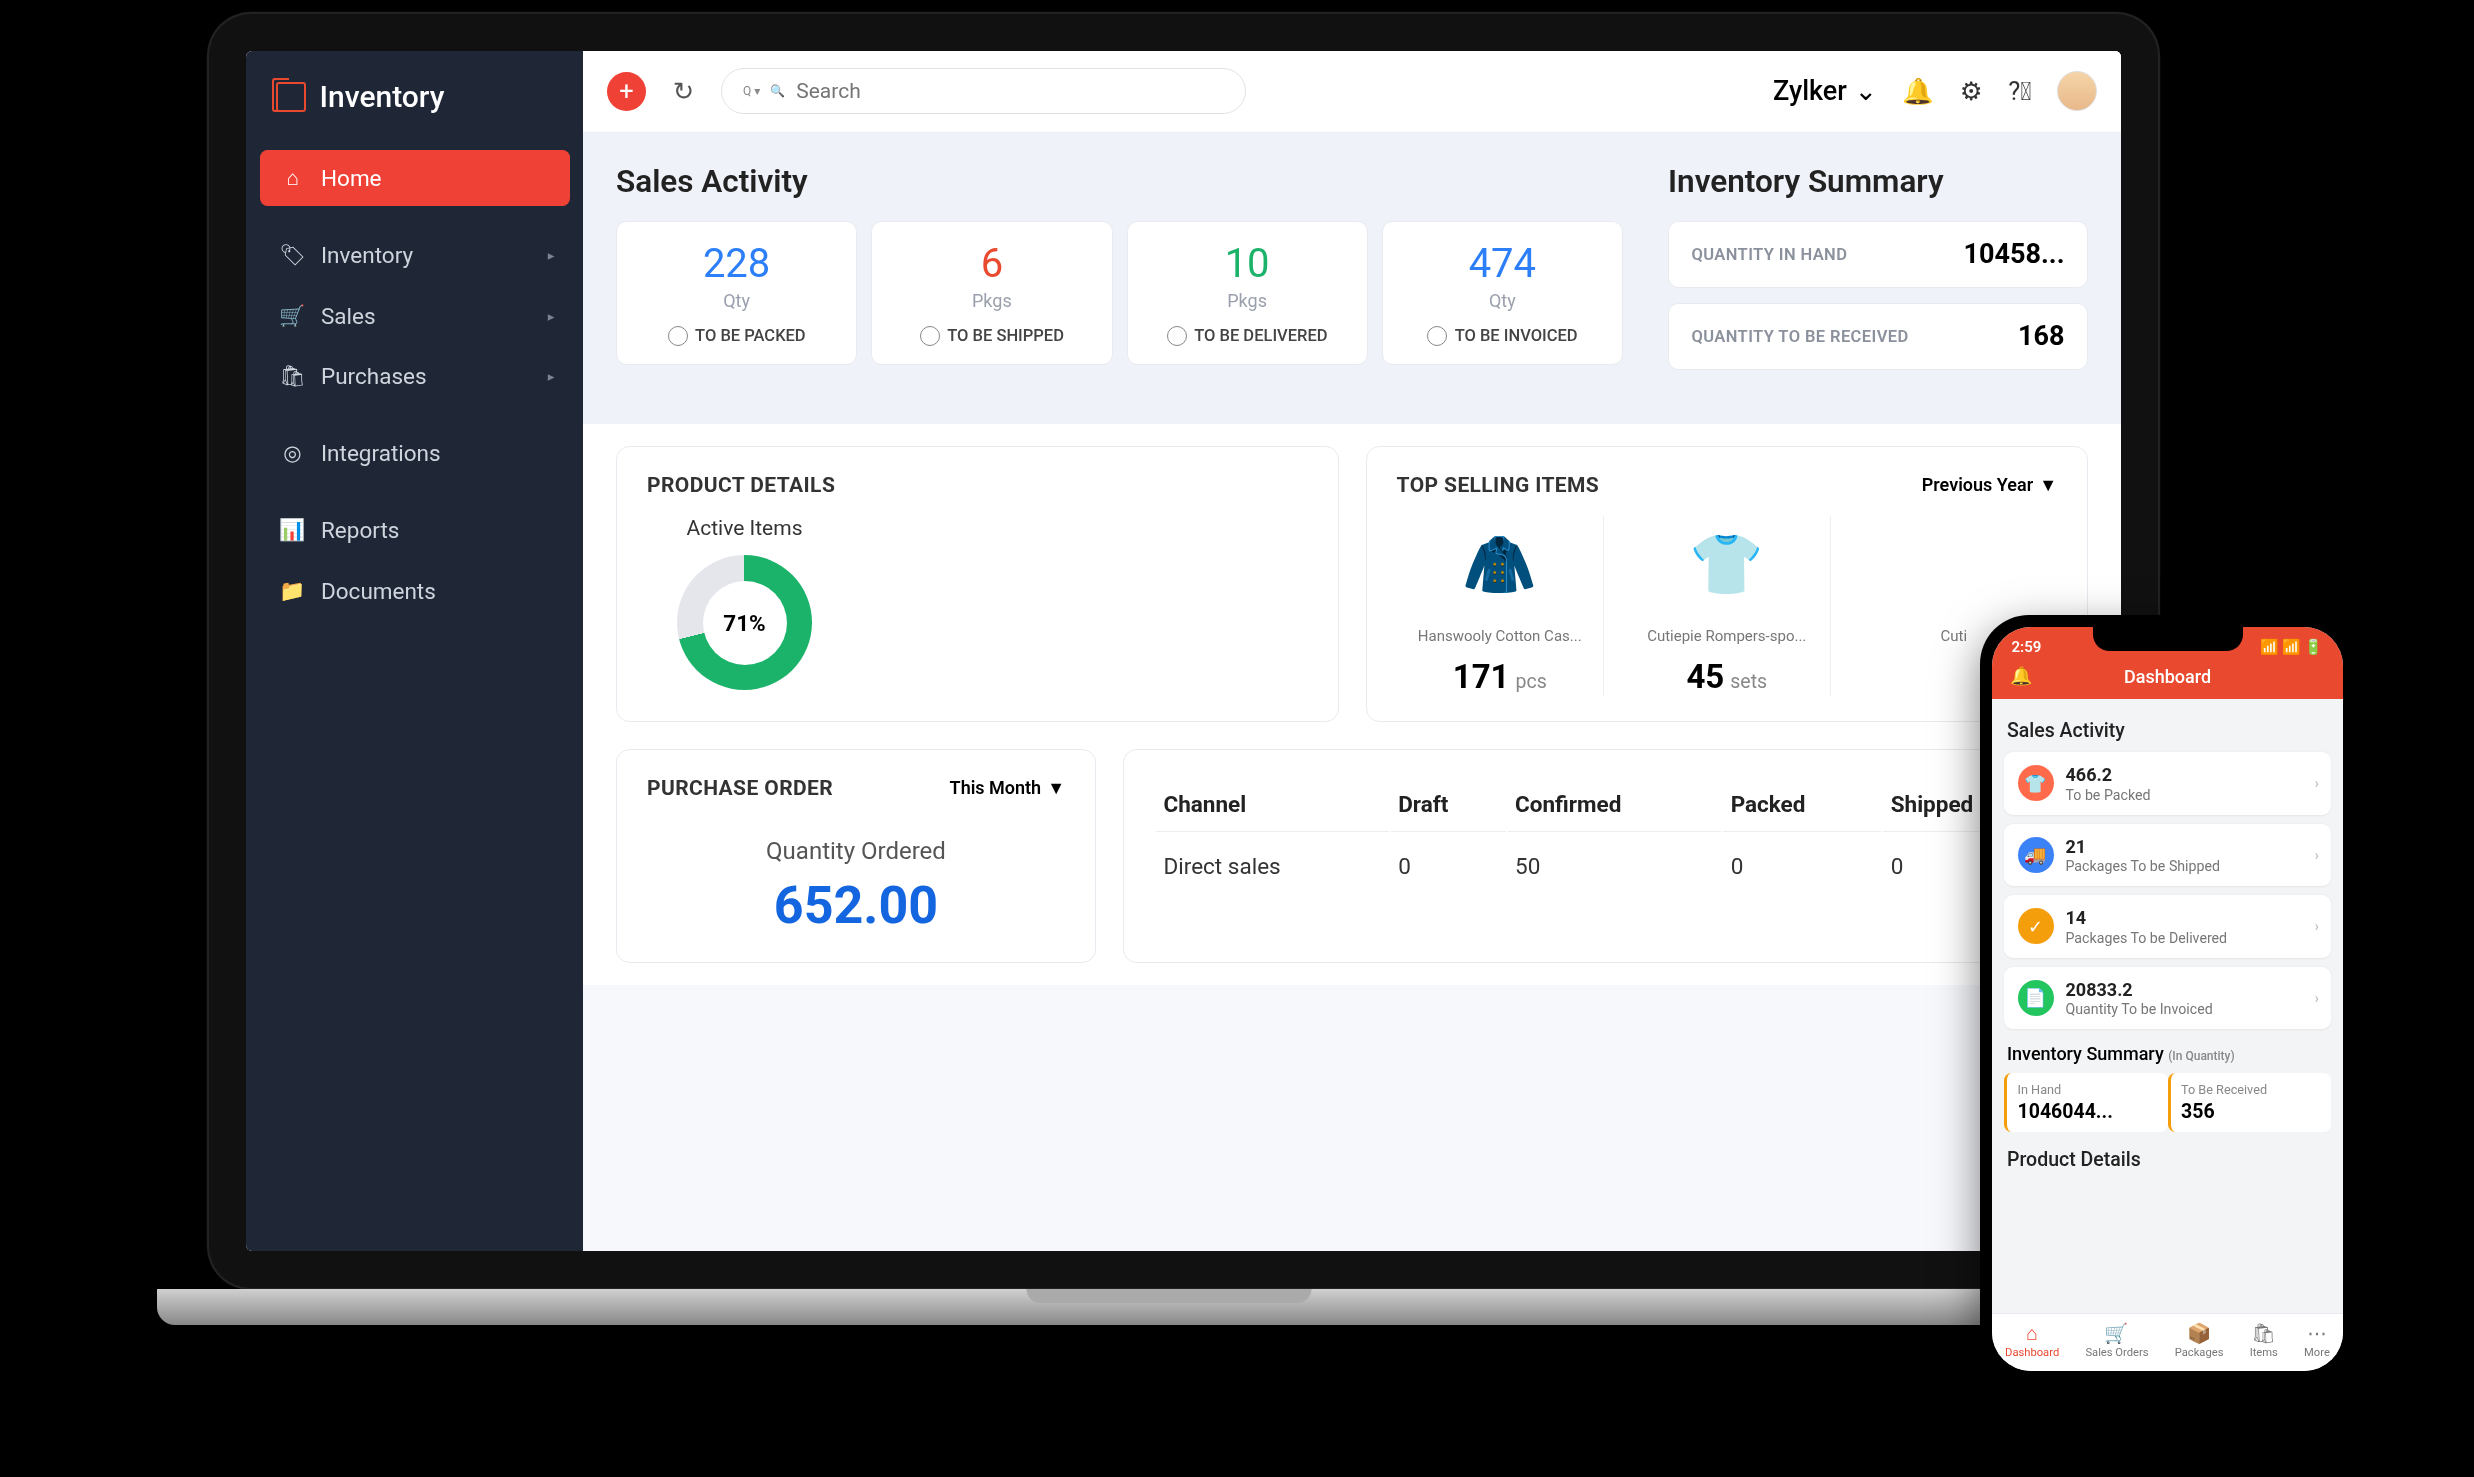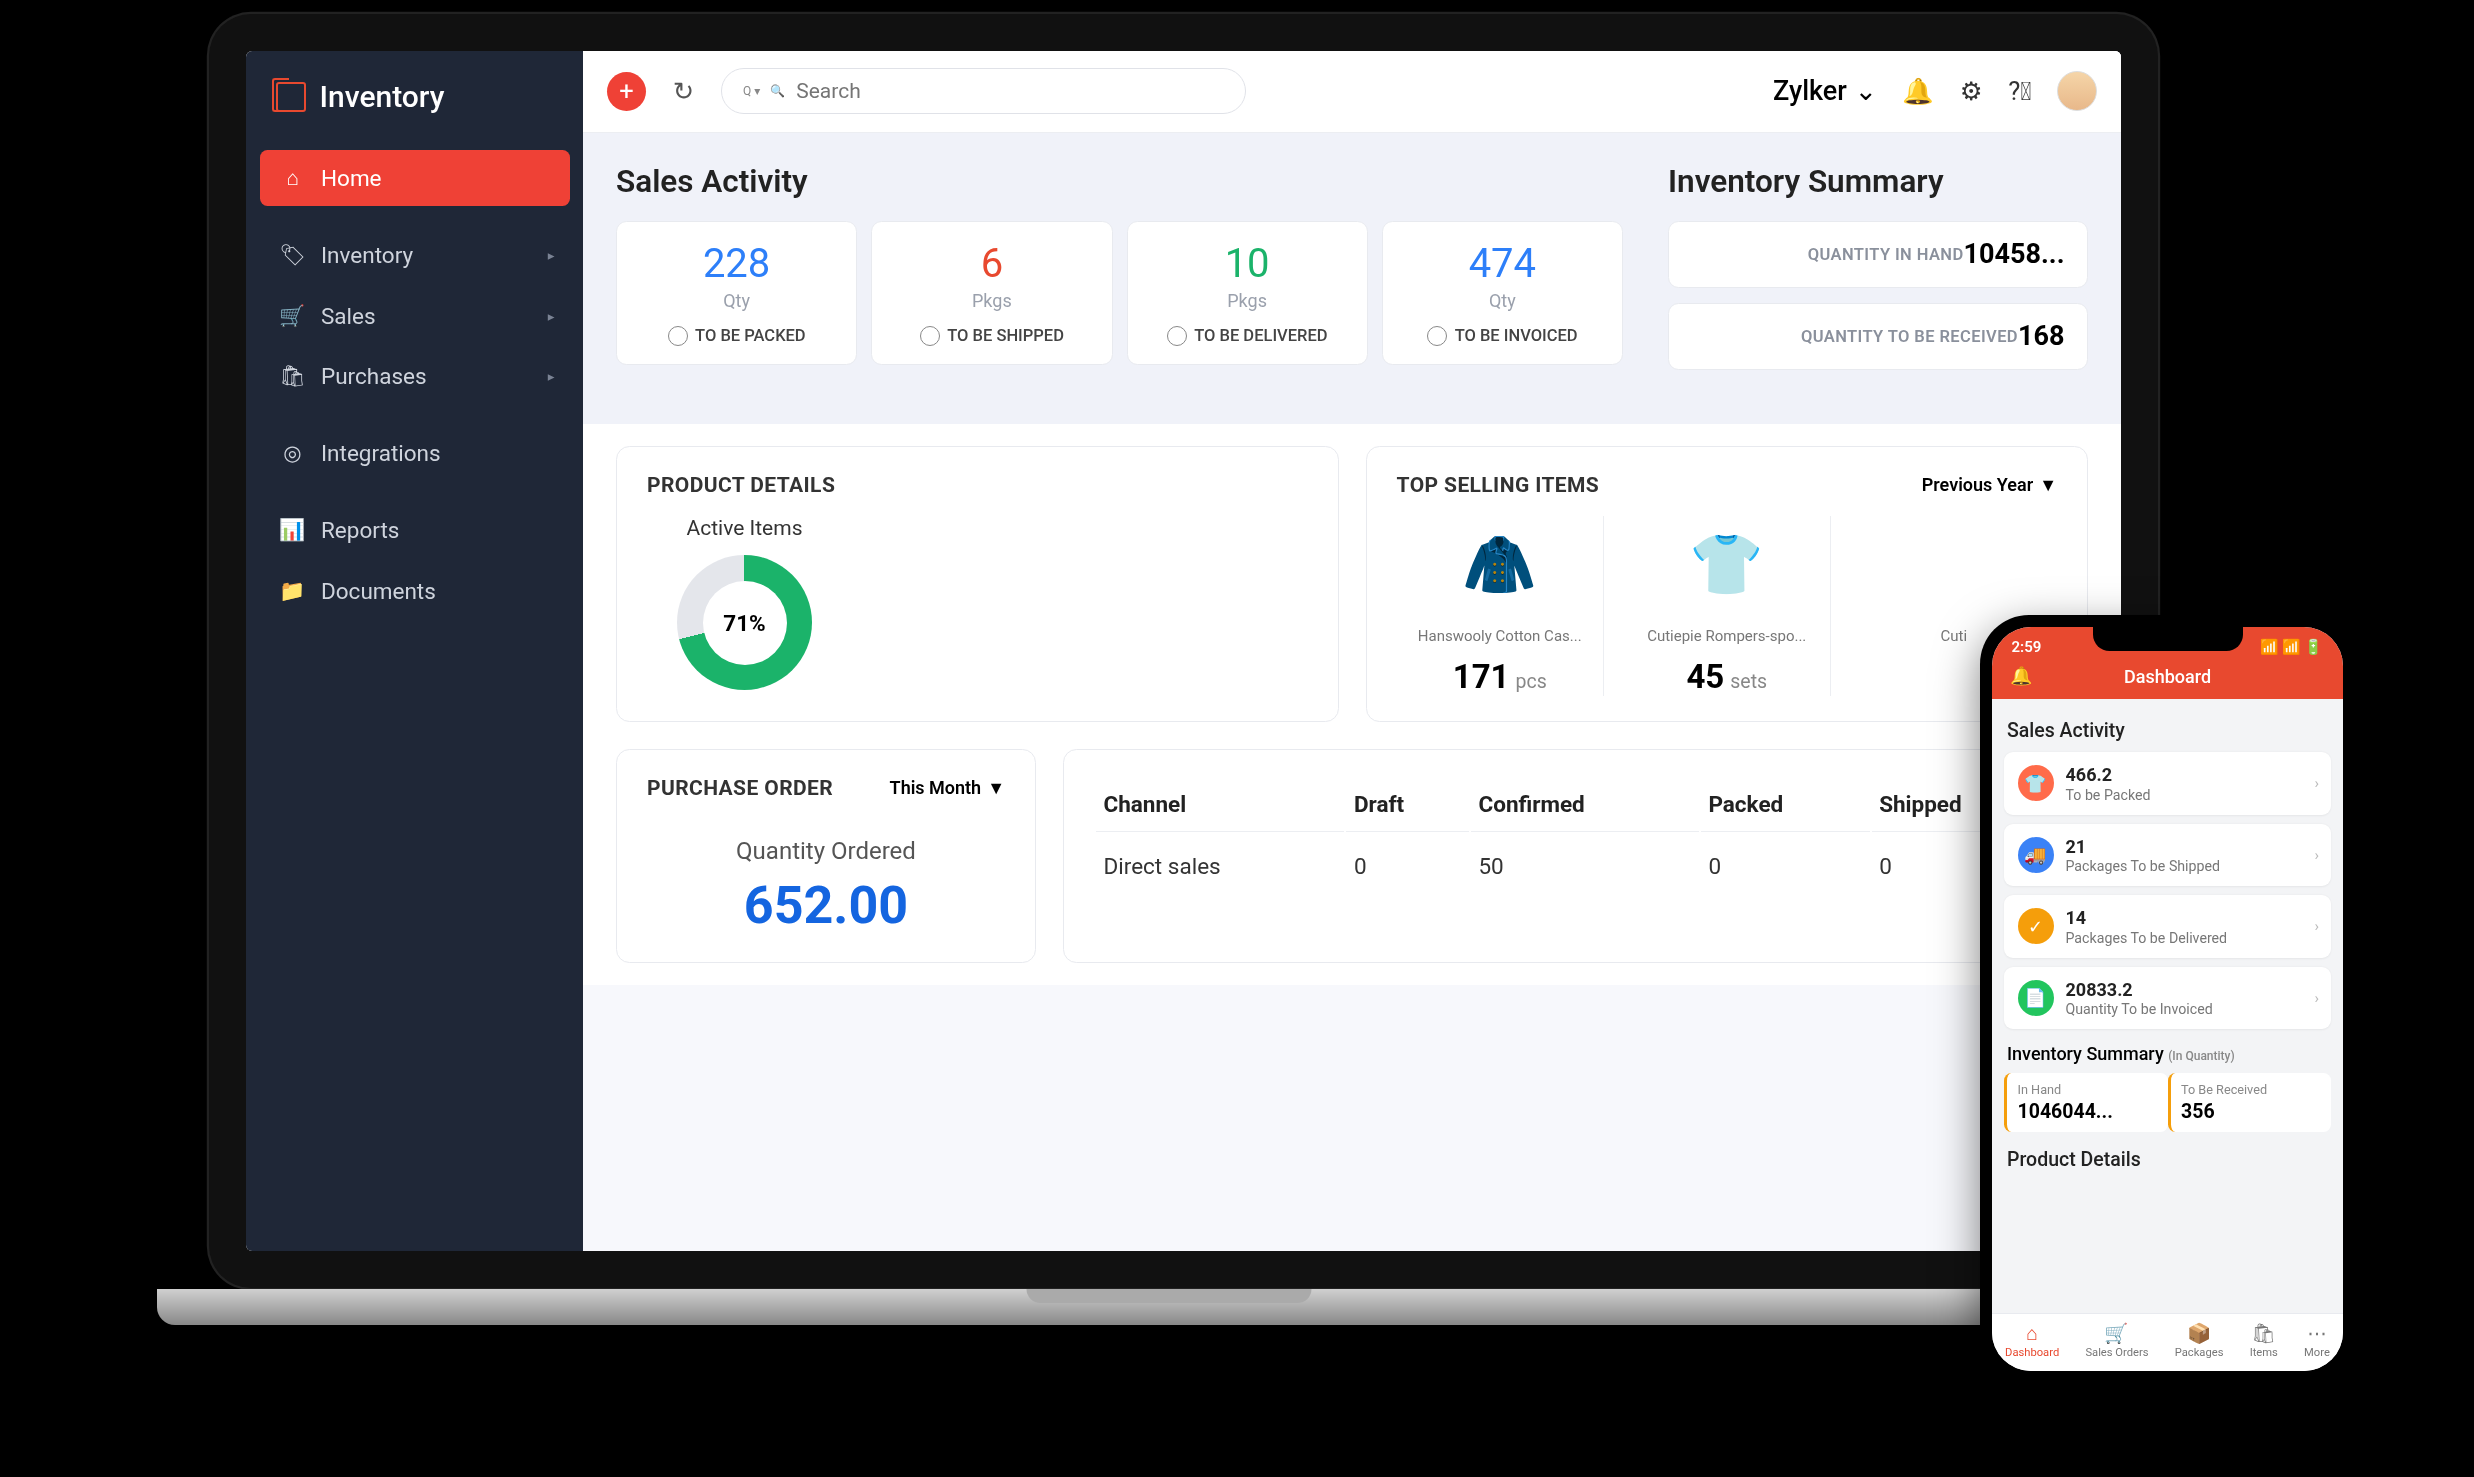"QUANTITY IN HAND" .inv-row { justify-content: flex-end -> space-between }
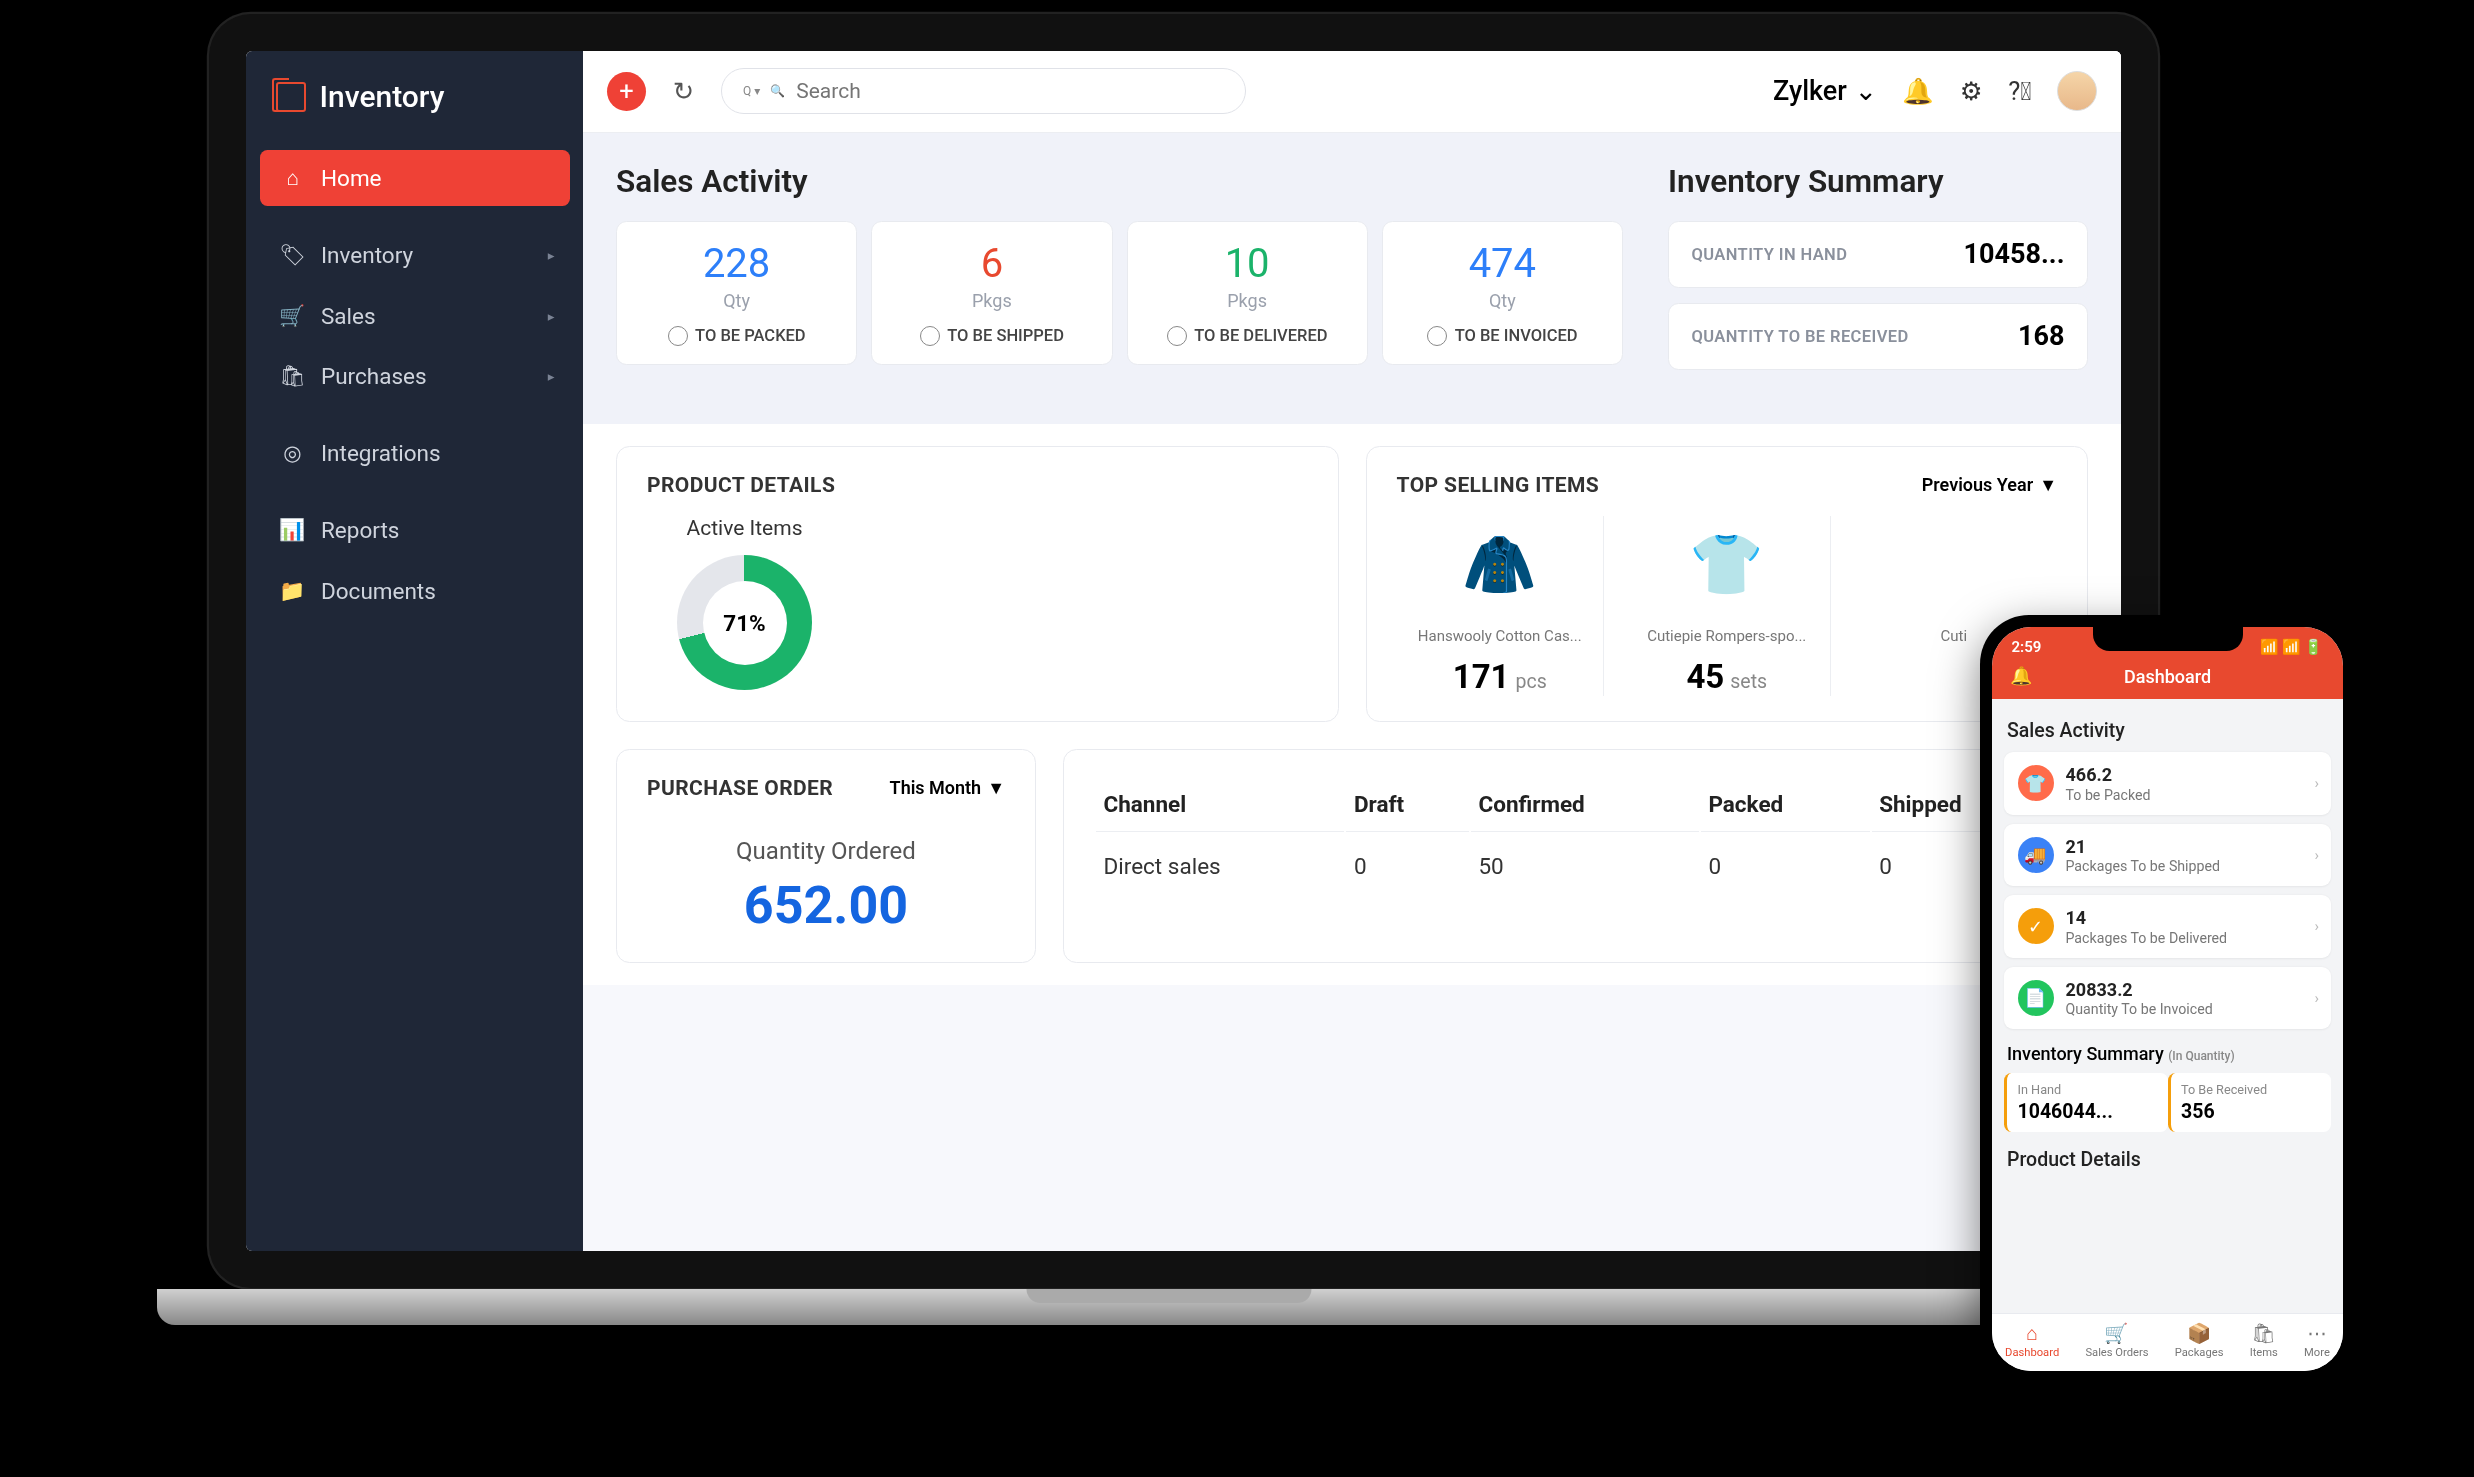"PURCHASE ORDER" div.panel { width: 420px -> 480px }
